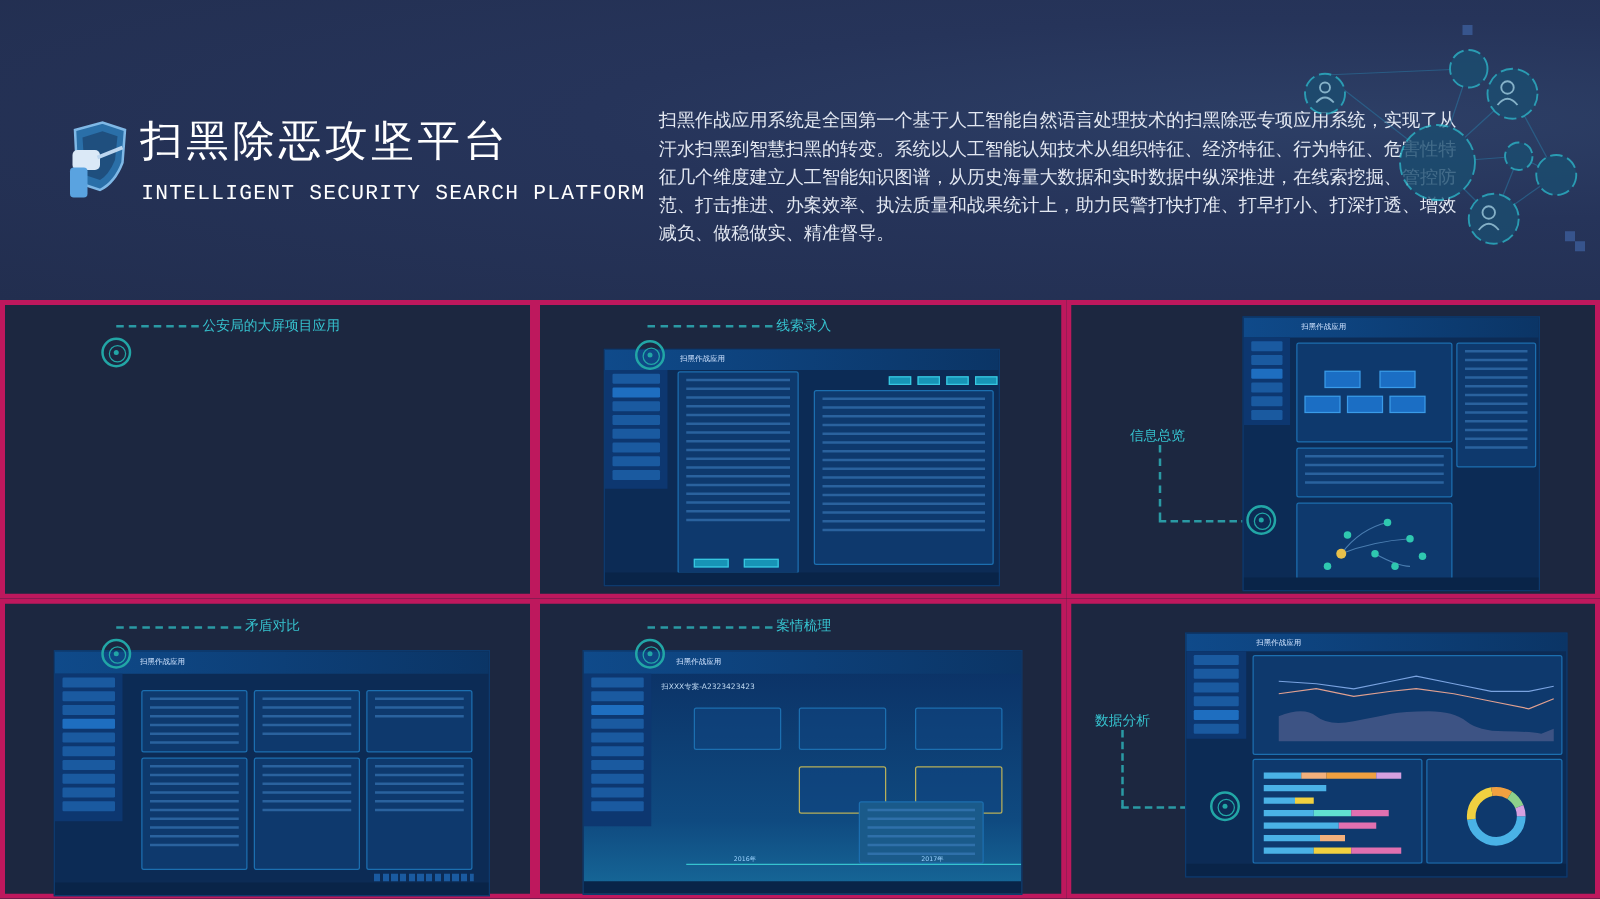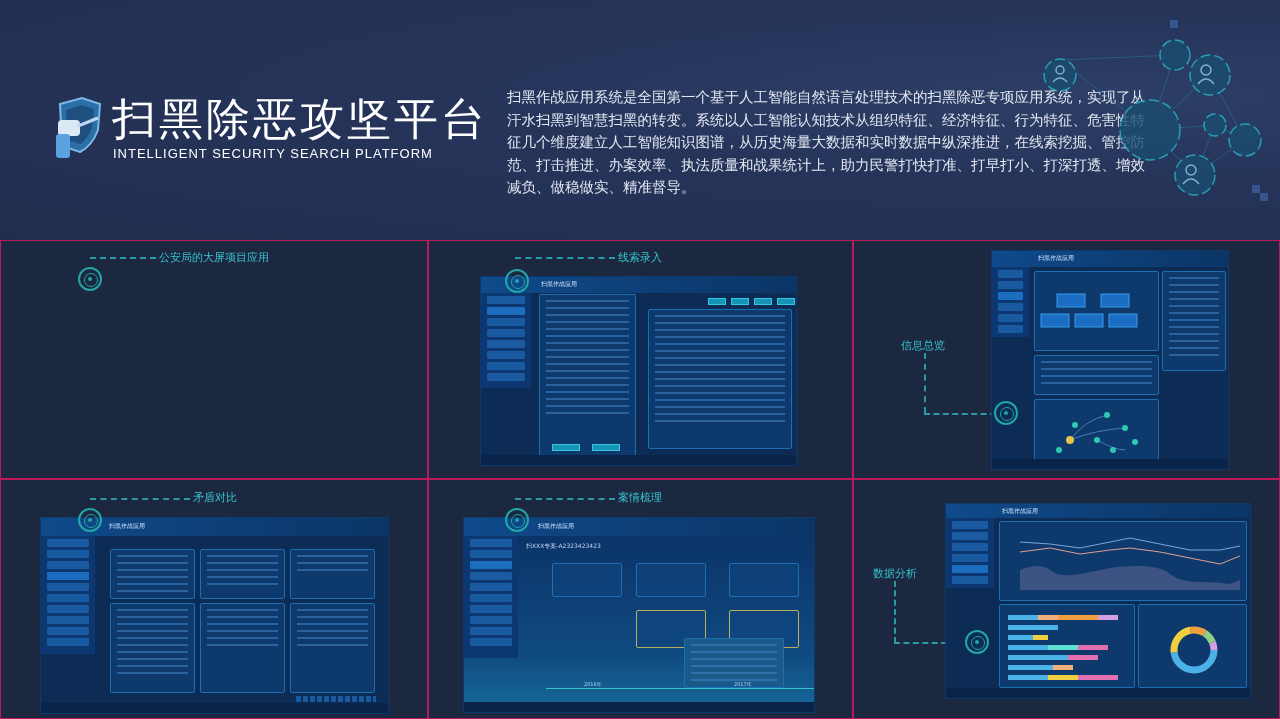"扫黑除恶攻坚平台" .brand-title { font-size: 44px -> 34px }
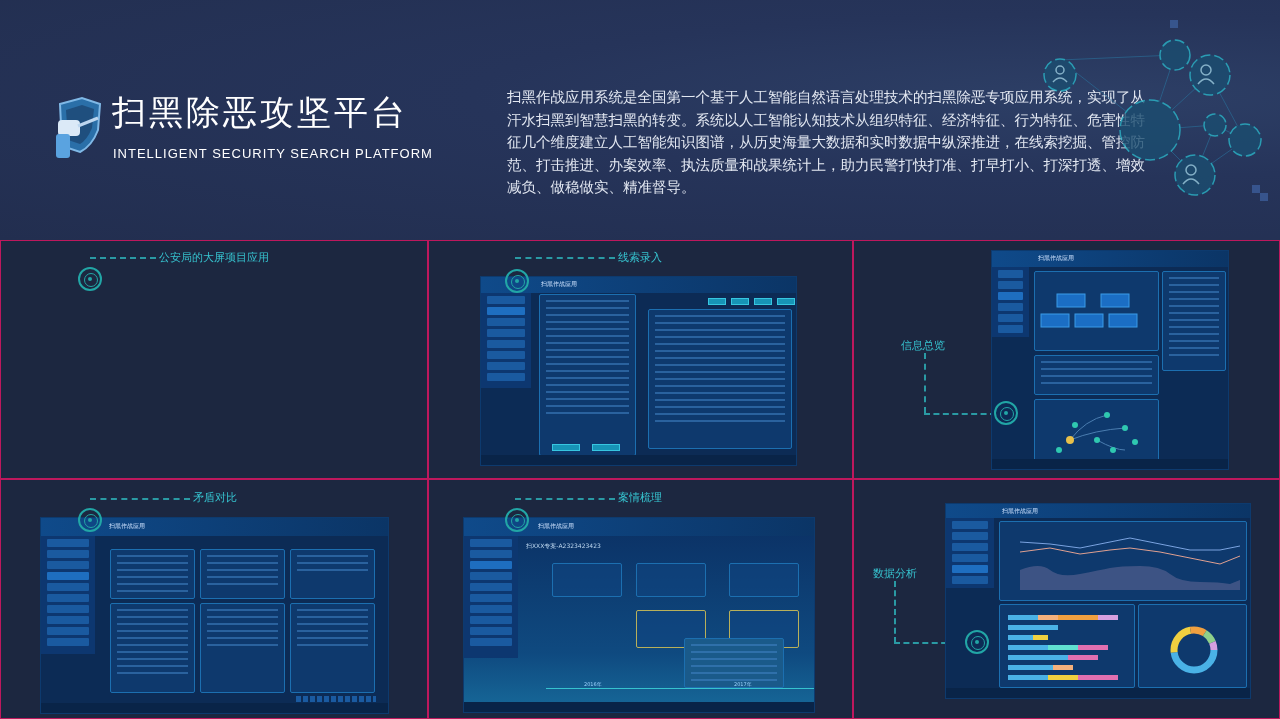"扫黑作战应用系统是全国第一个基于人工智能自然语言处理技术的扫黑除恶专项应用系统，" .desc { left: 507px -> 527px }
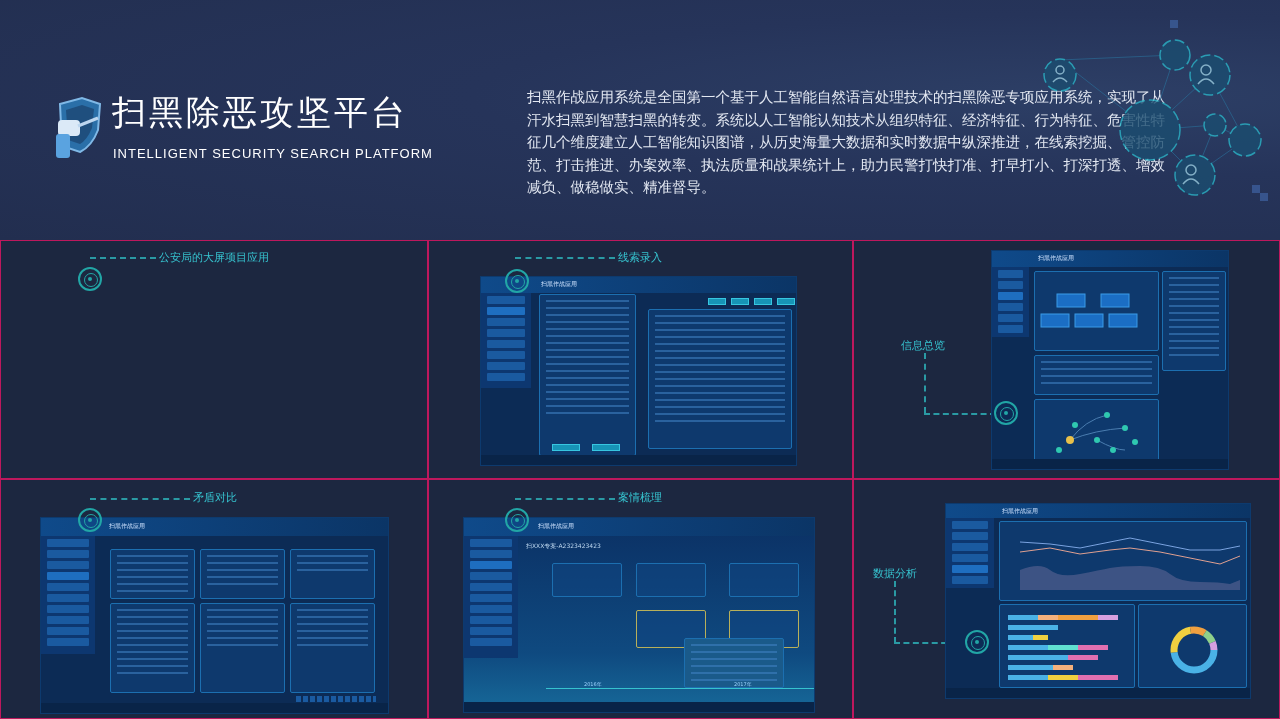"INTELLIGENT SECURITY SEARCH PLATFORM" .brand-sub { font-family: Liberation Sans, sans-serif -> Liberation Mono, monospace; font-size: 13px -> 17px }
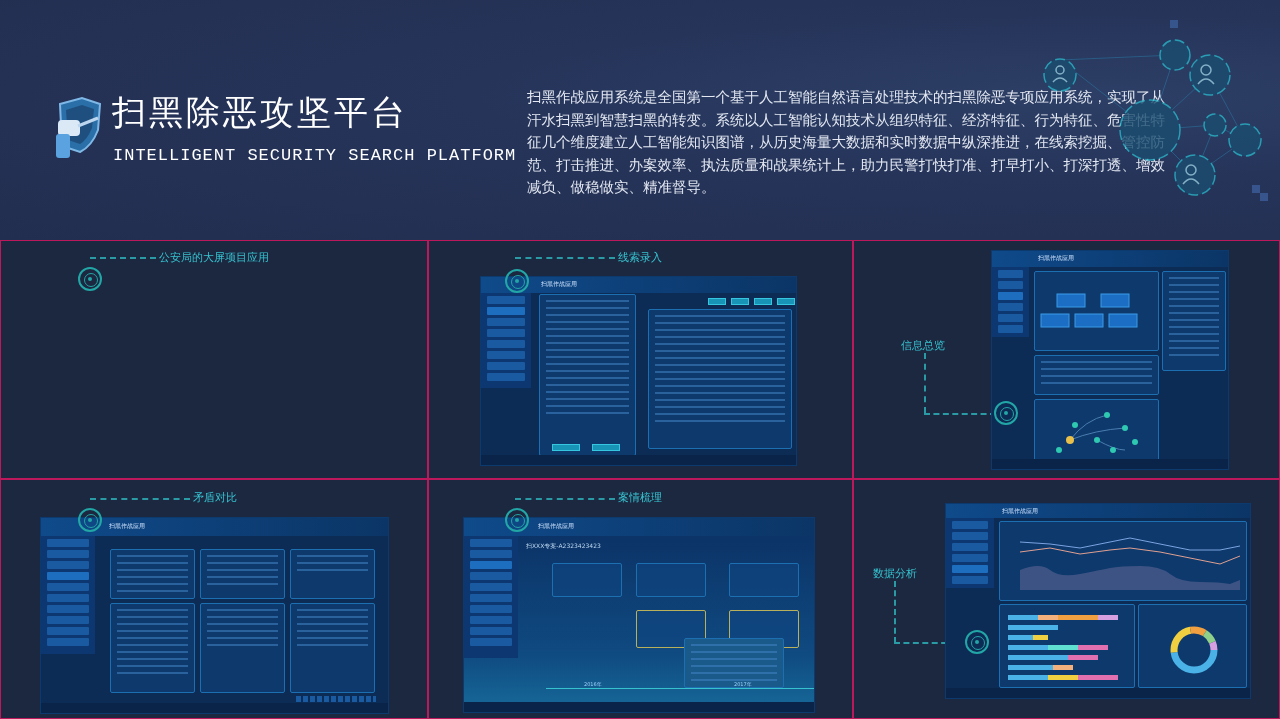"公安局的大屏项目应用" .panel { border: 1px solid #be185d -> 4px solid #be185d }
